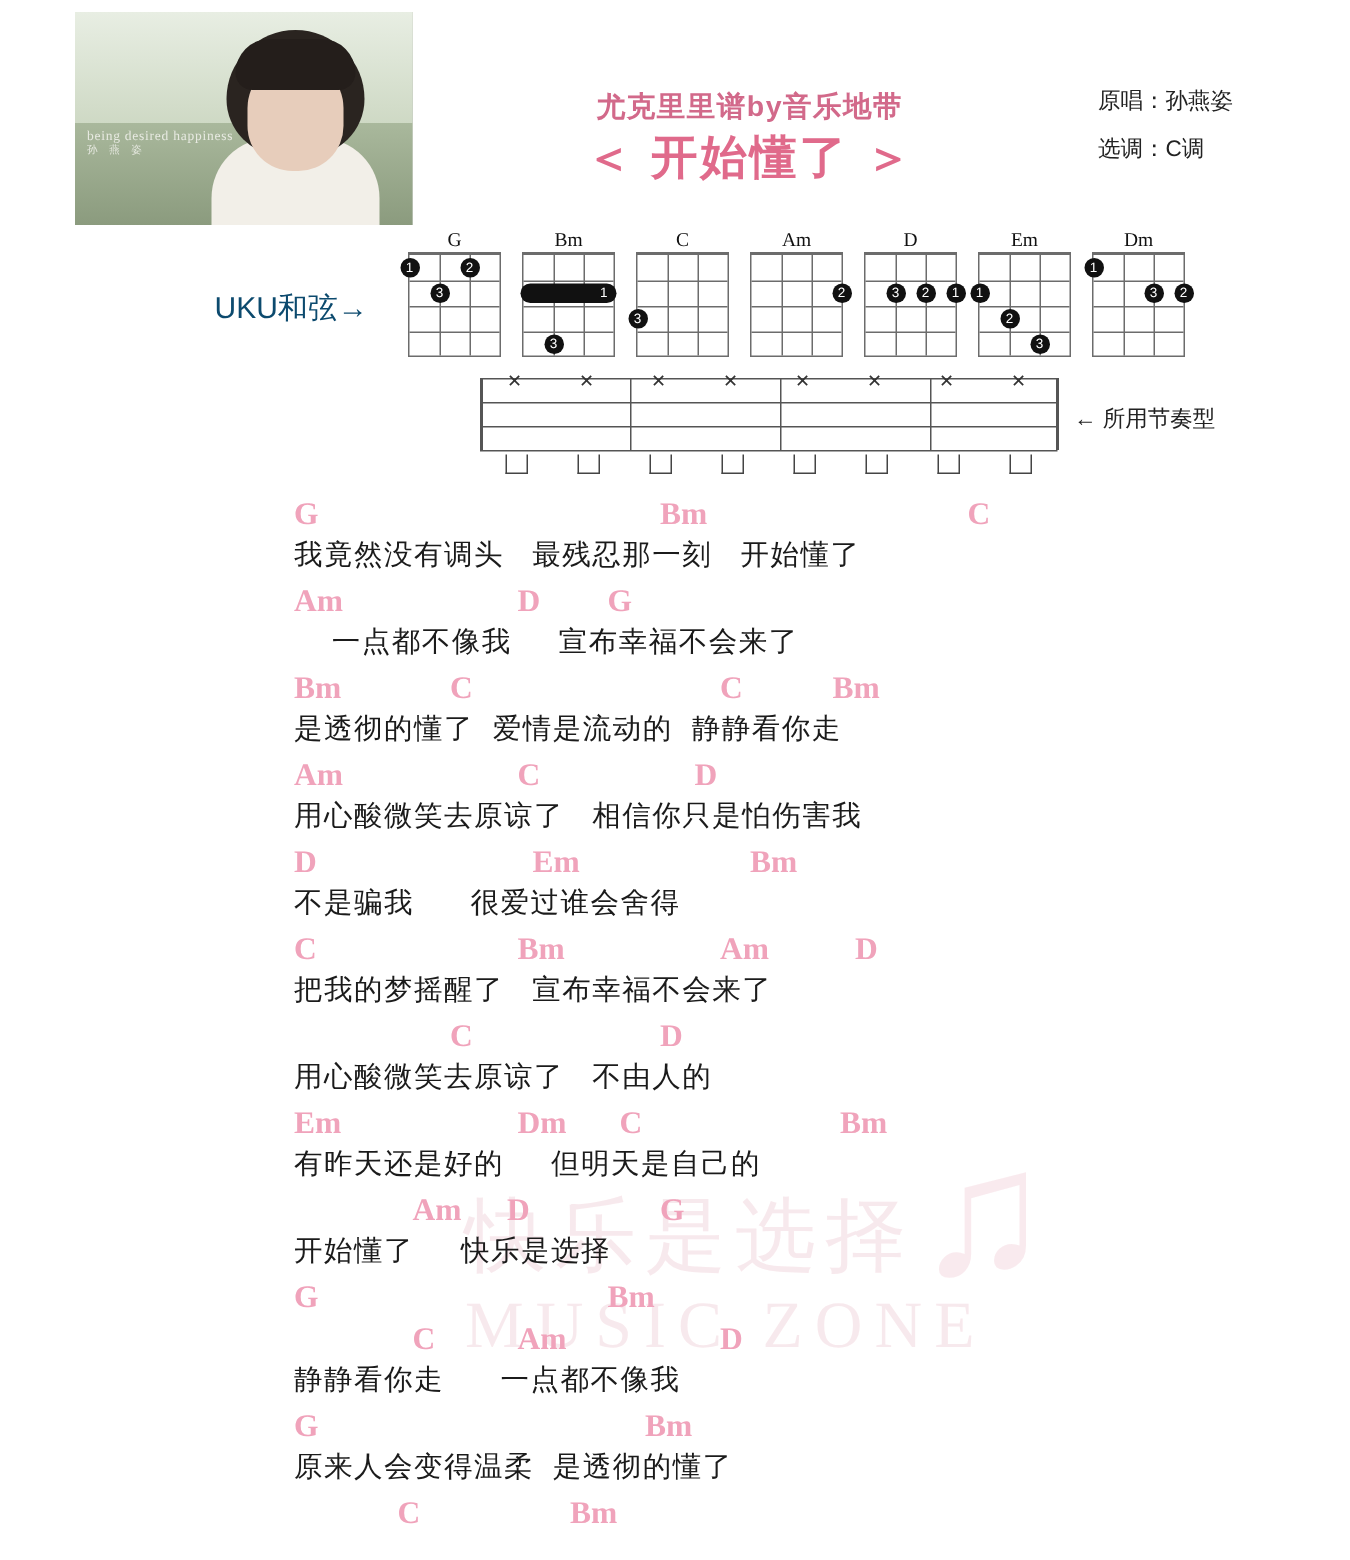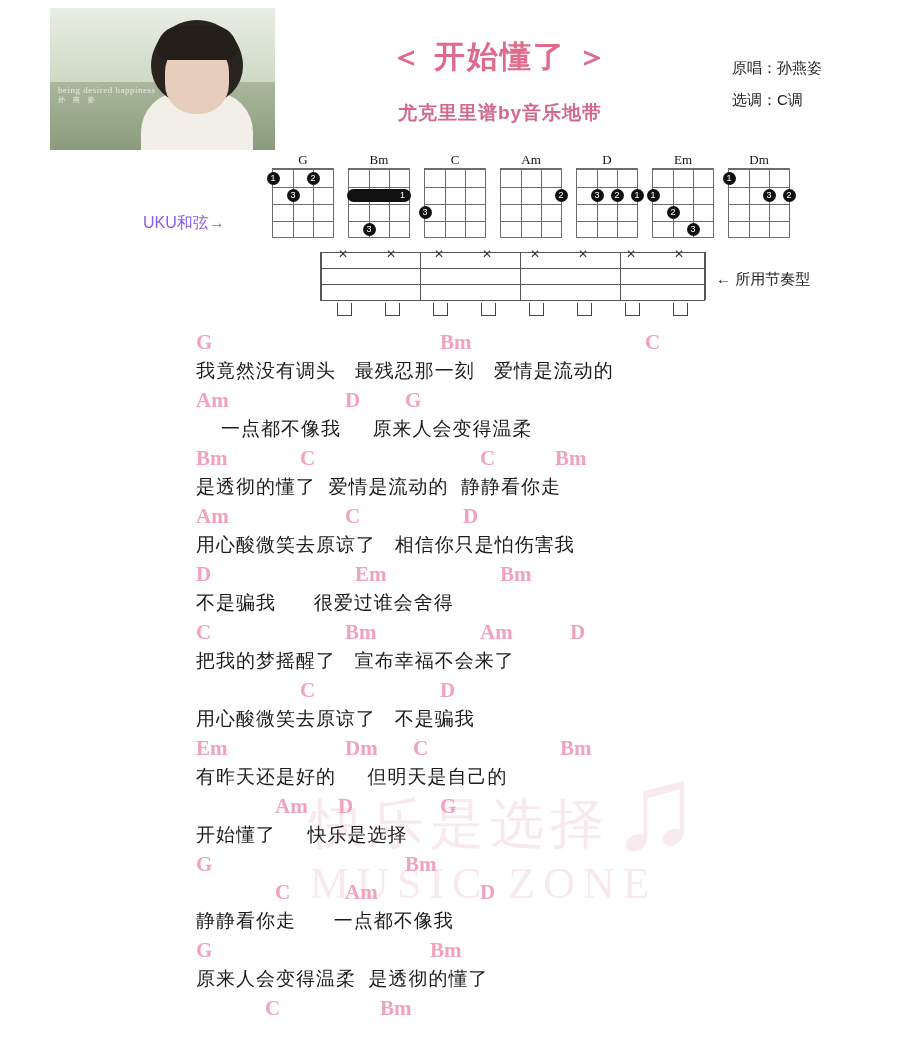"＜ 开始懂了 ＞" div { order: before "尤克里里谱by音乐地带" -> after "尤克里里谱by音乐地带" }
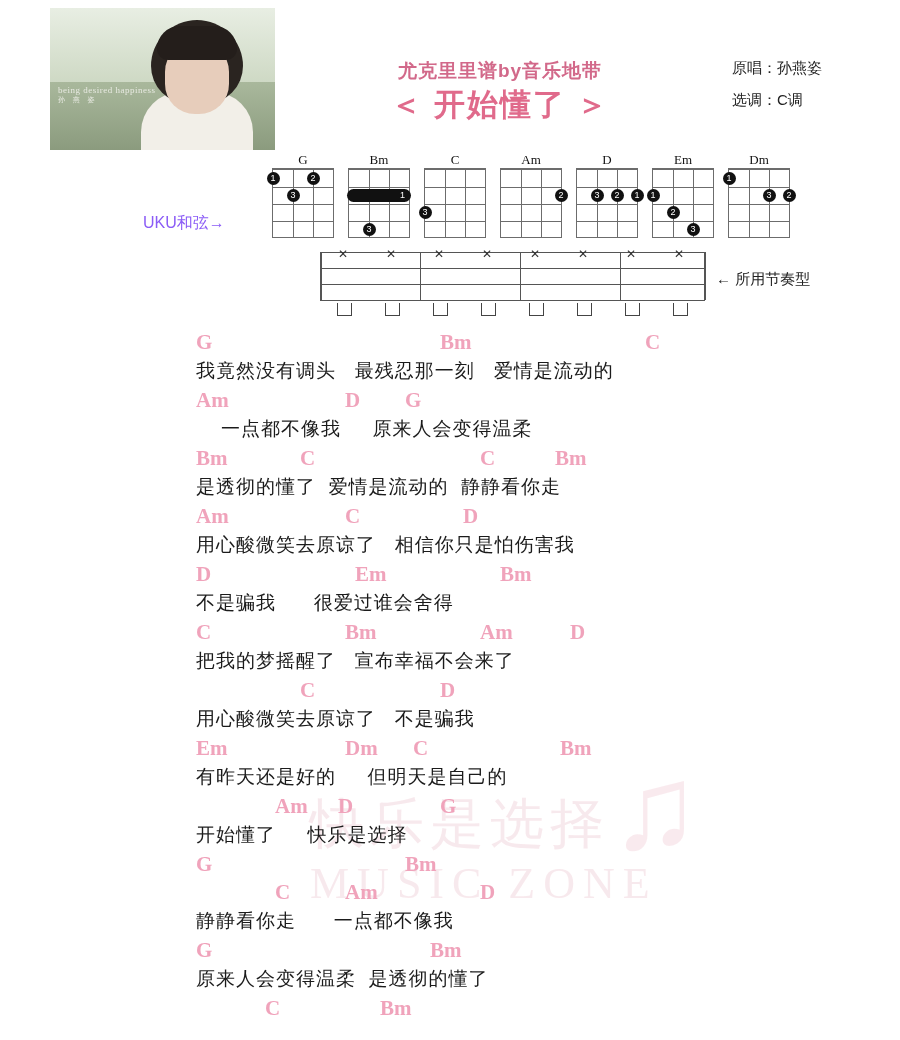"UKU和弦→" #uku-label { color: #8b5cf6 -> #0c4a6e; font-size: 16px -> 20px; margin-top: 21px -> none }
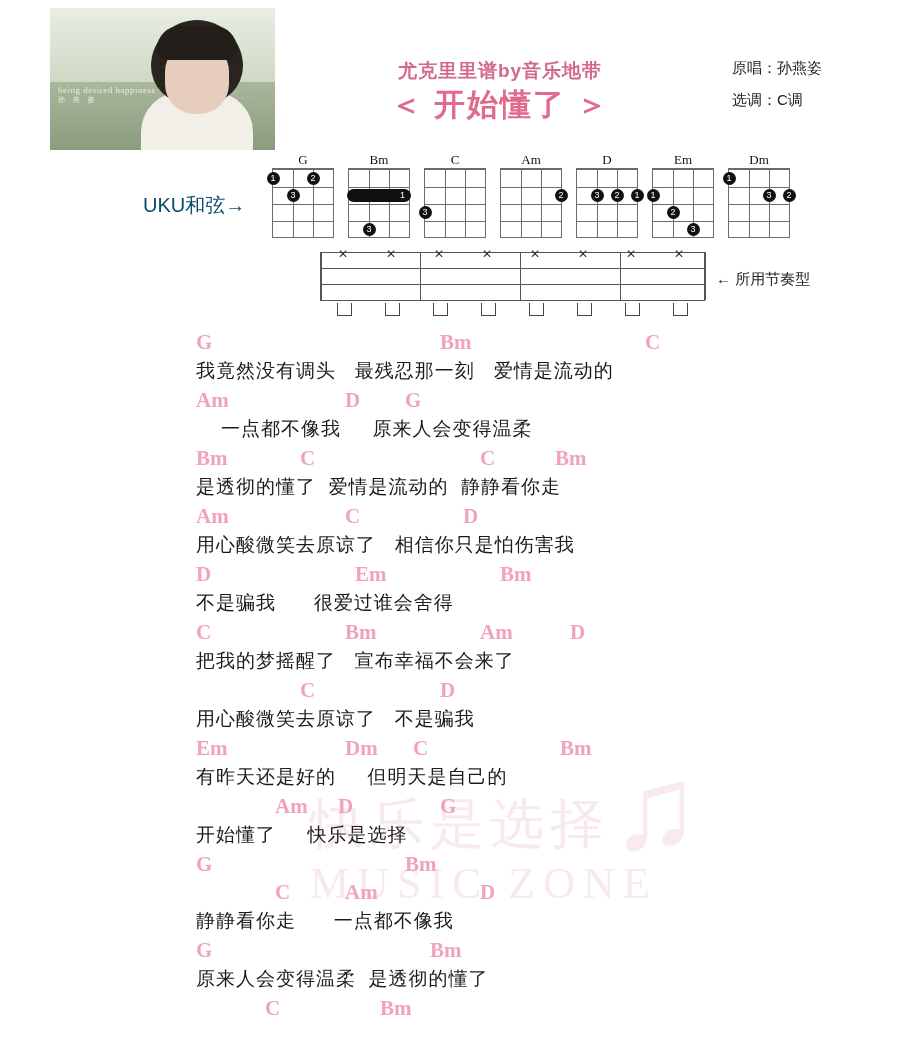"我竟然没有调头 最残忍那一刻 爱情是流动的" div.textline { text: 爱情是流动的 -> 开始懂了 }
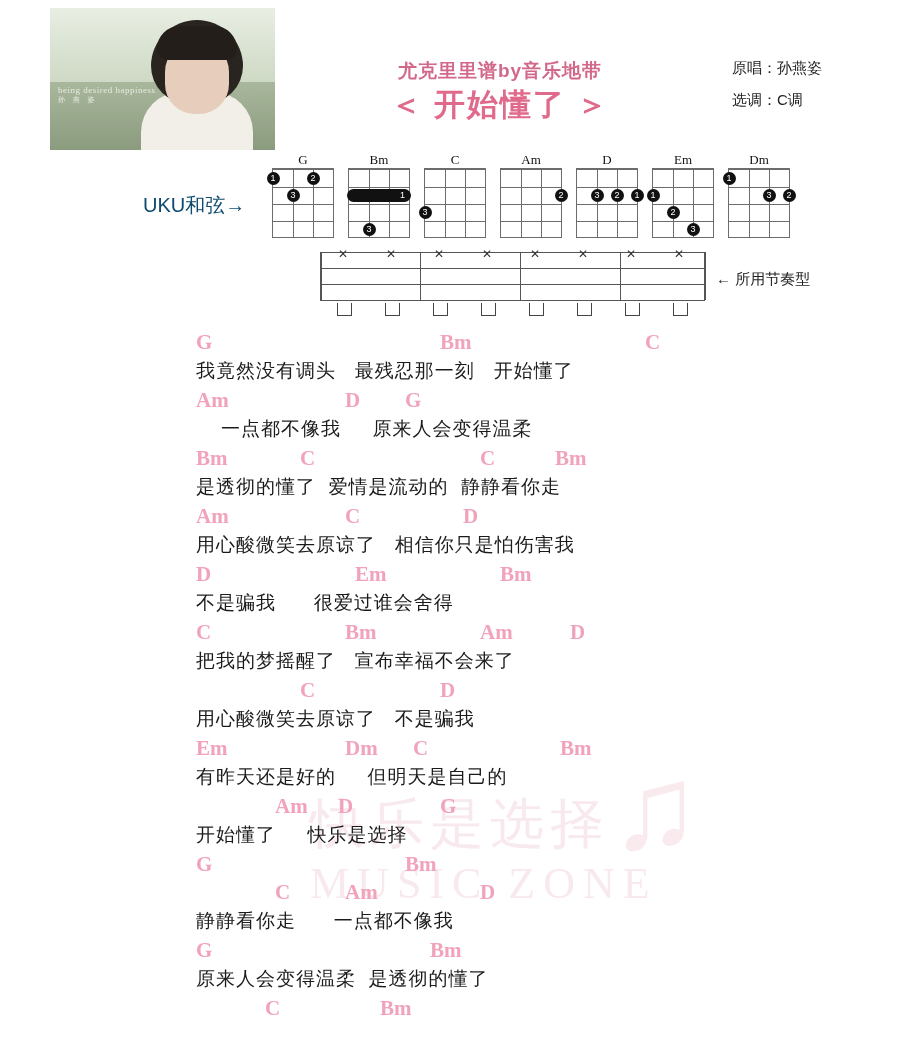"一点都不像我 原来人会变得温柔" div.textline { text: 原来人会变得温柔 -> 宣布幸福不会来了 }
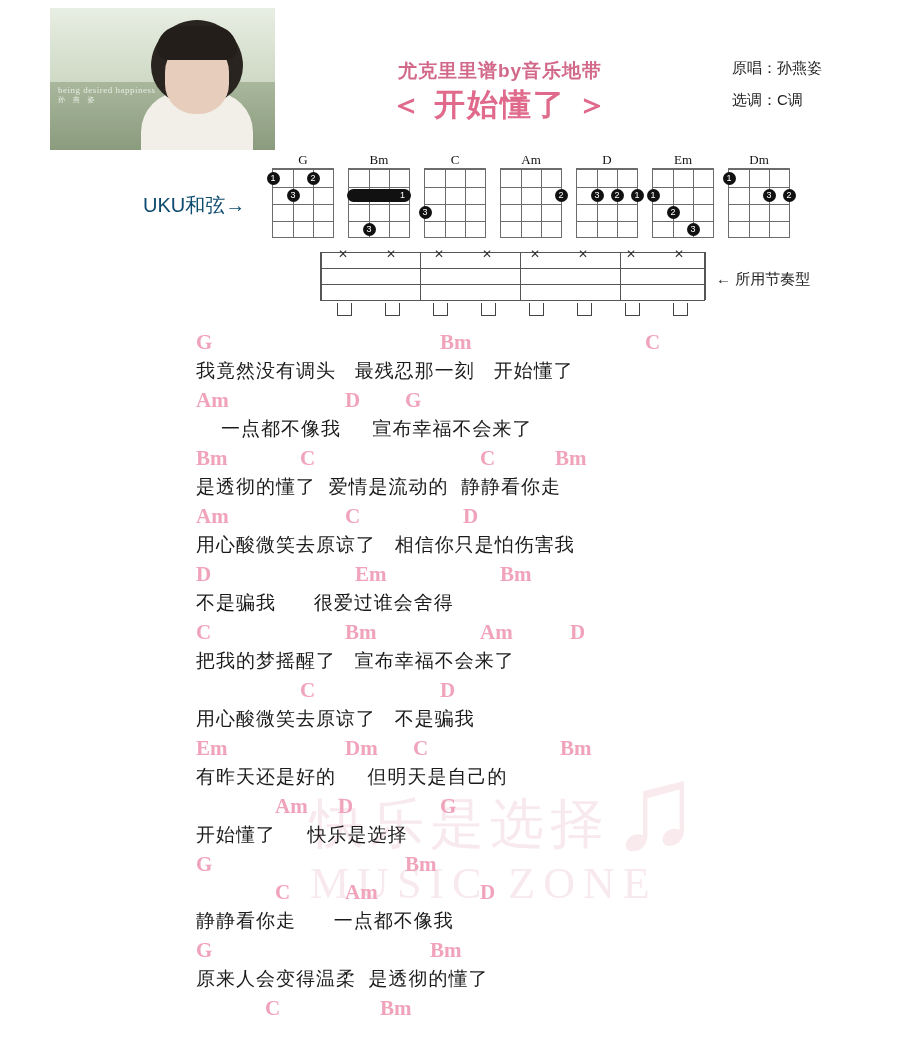"用心酸微笑去原谅了 不是骗我" div.textline { text: 是骗我 -> 由人的 }
